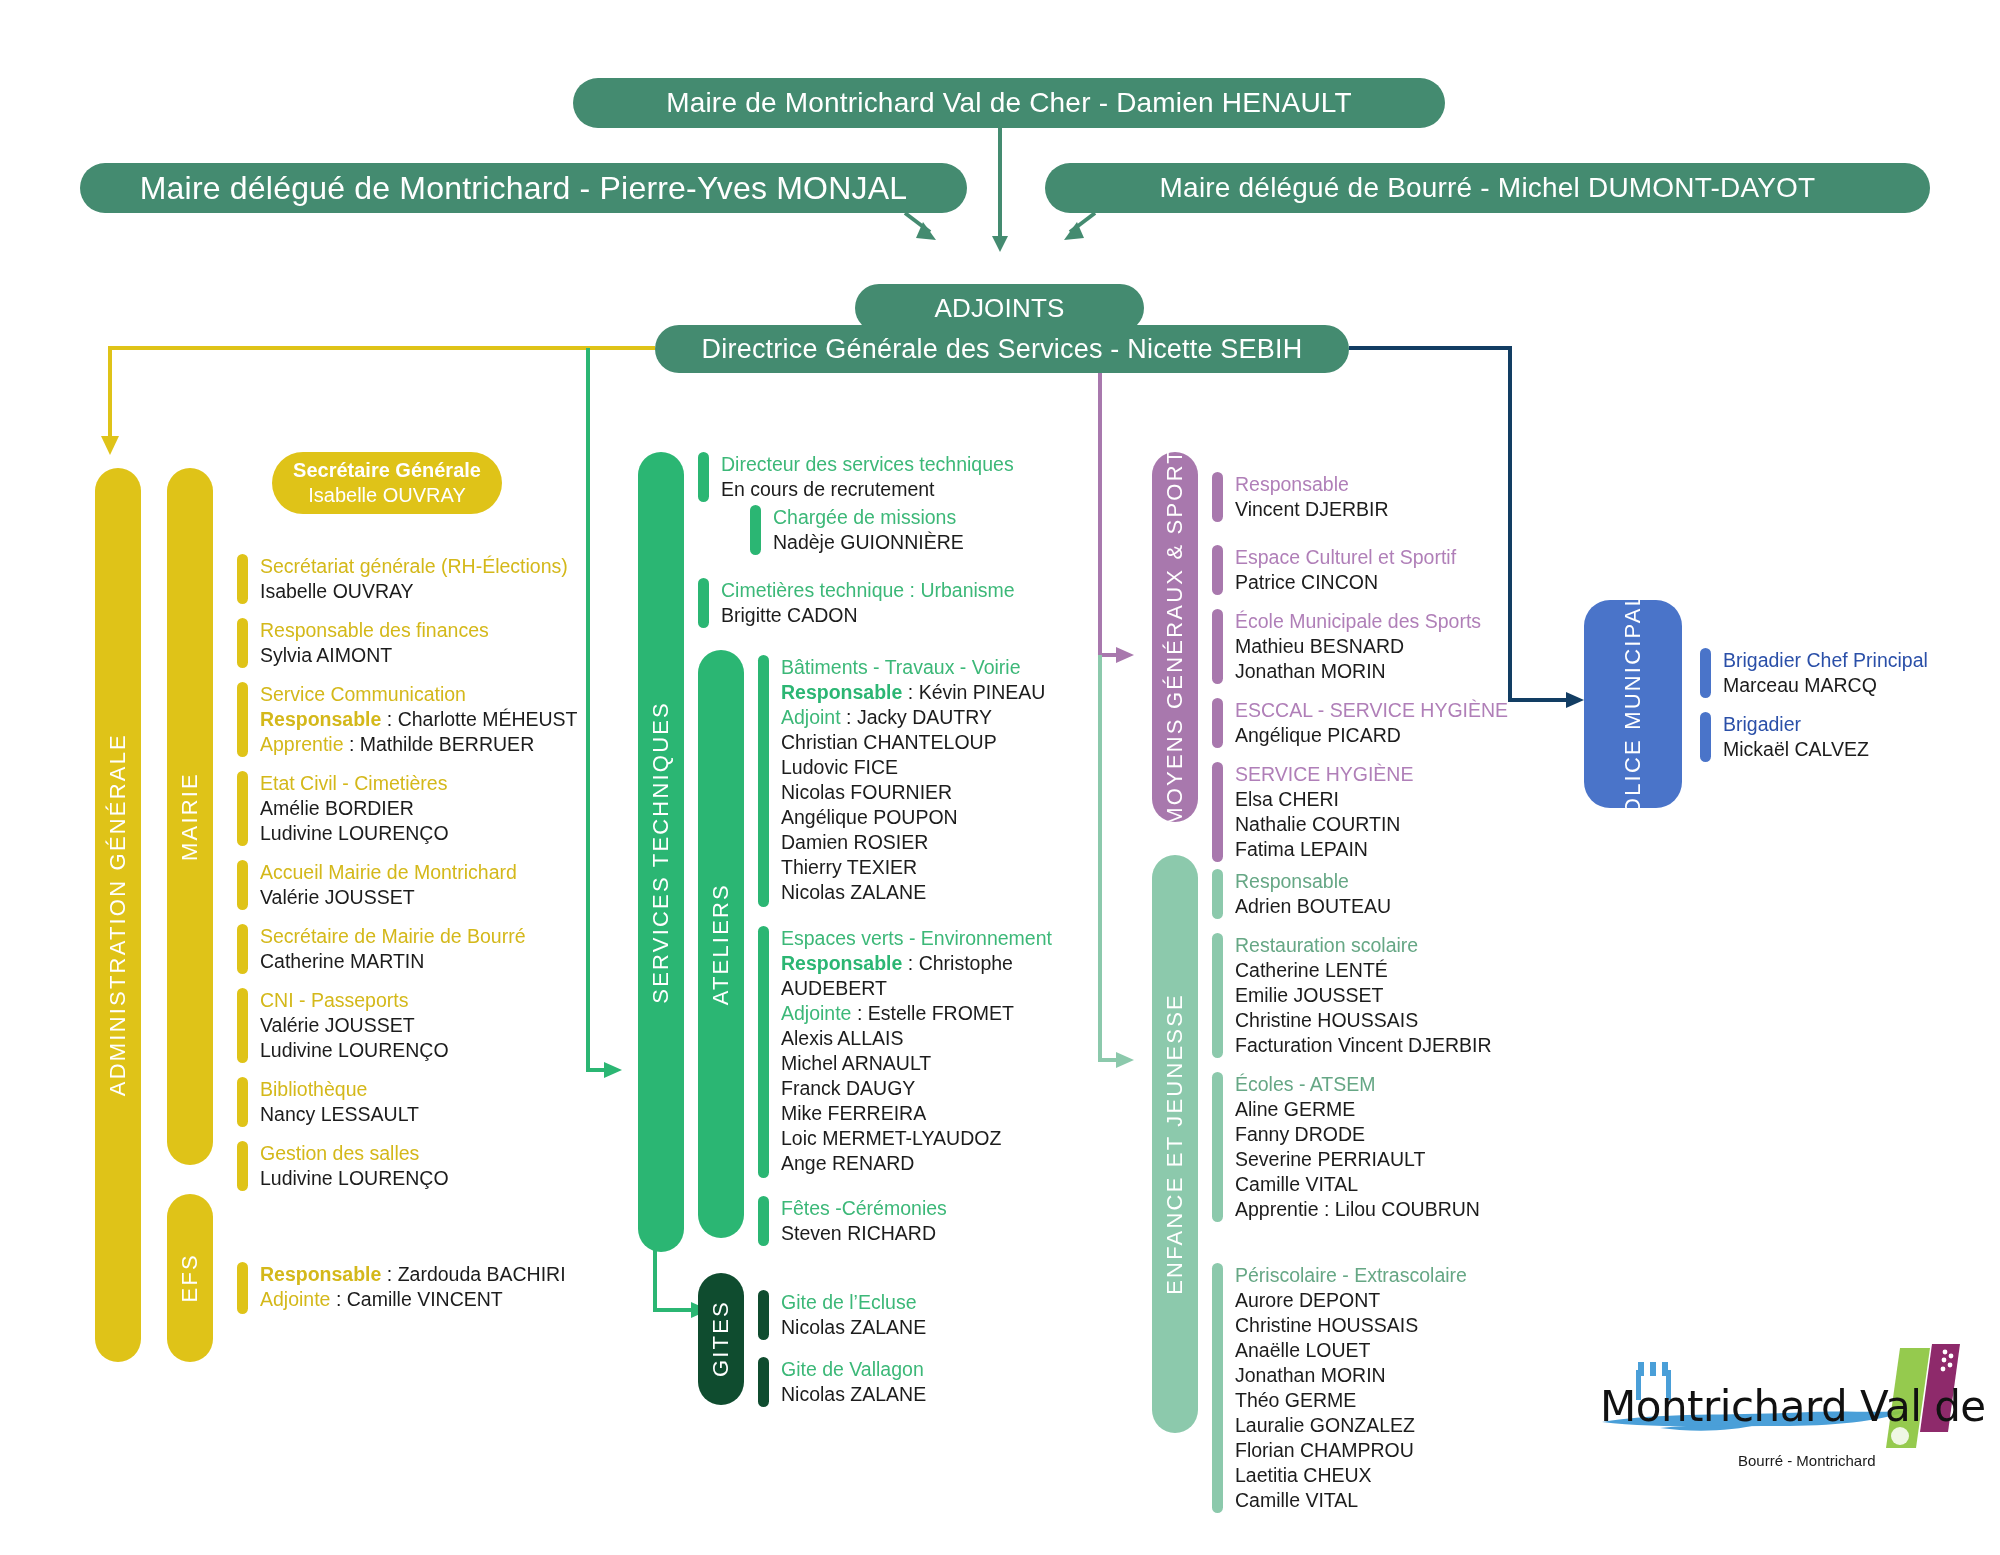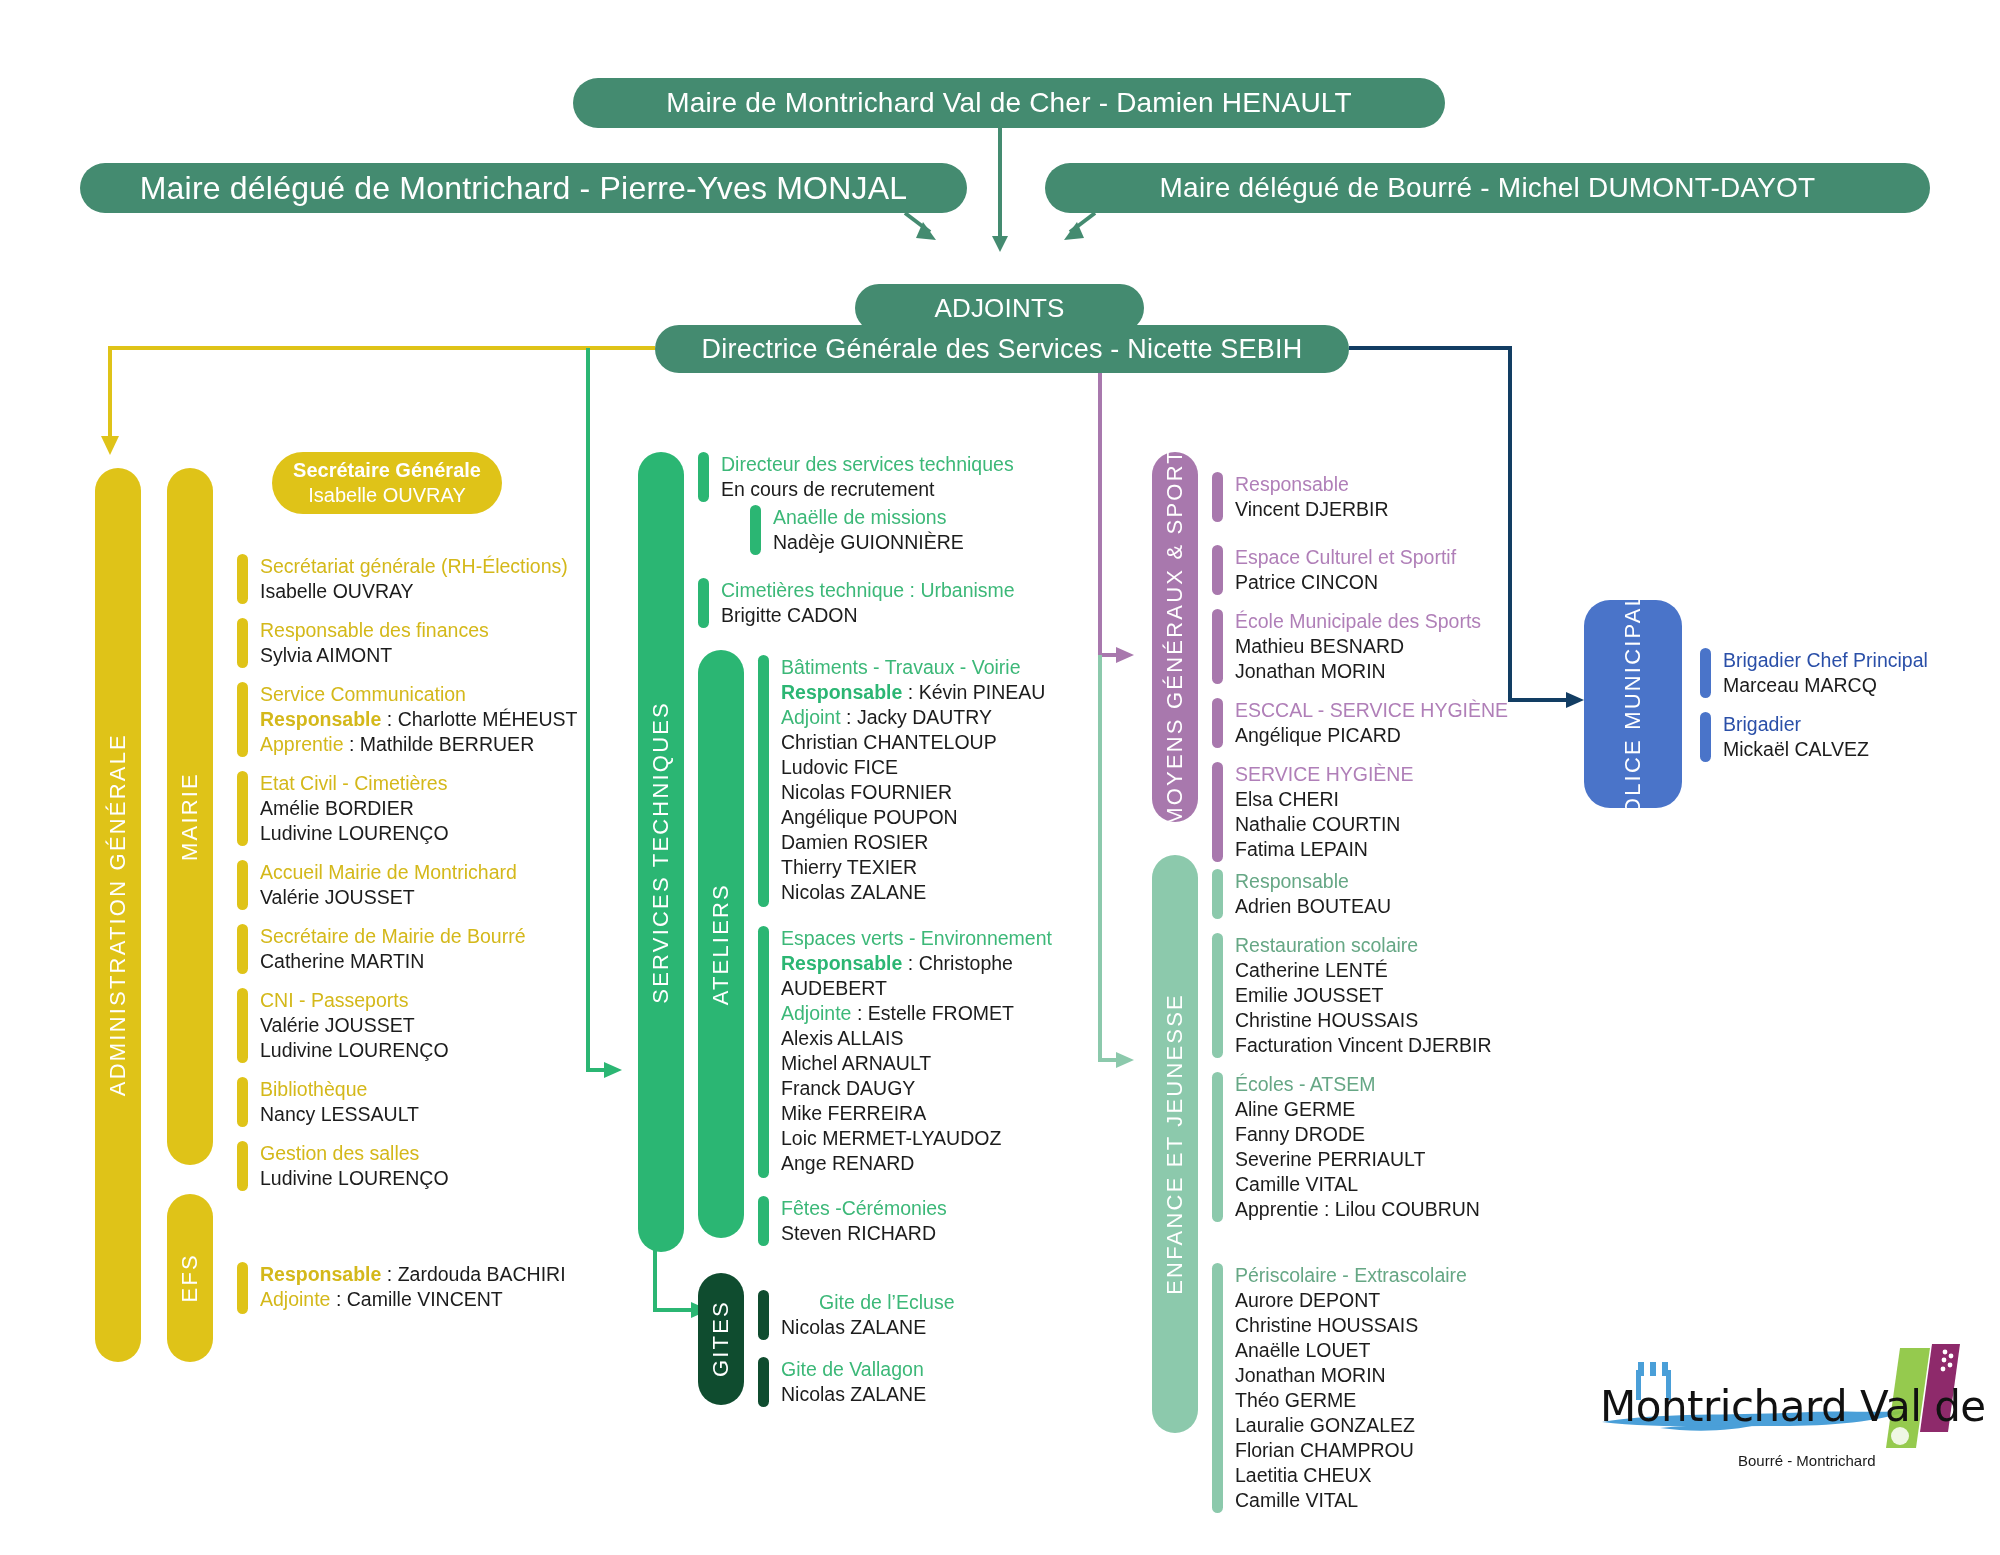"Anaëlle de missions" div.hd { text: Anaëlle -> Chargée }
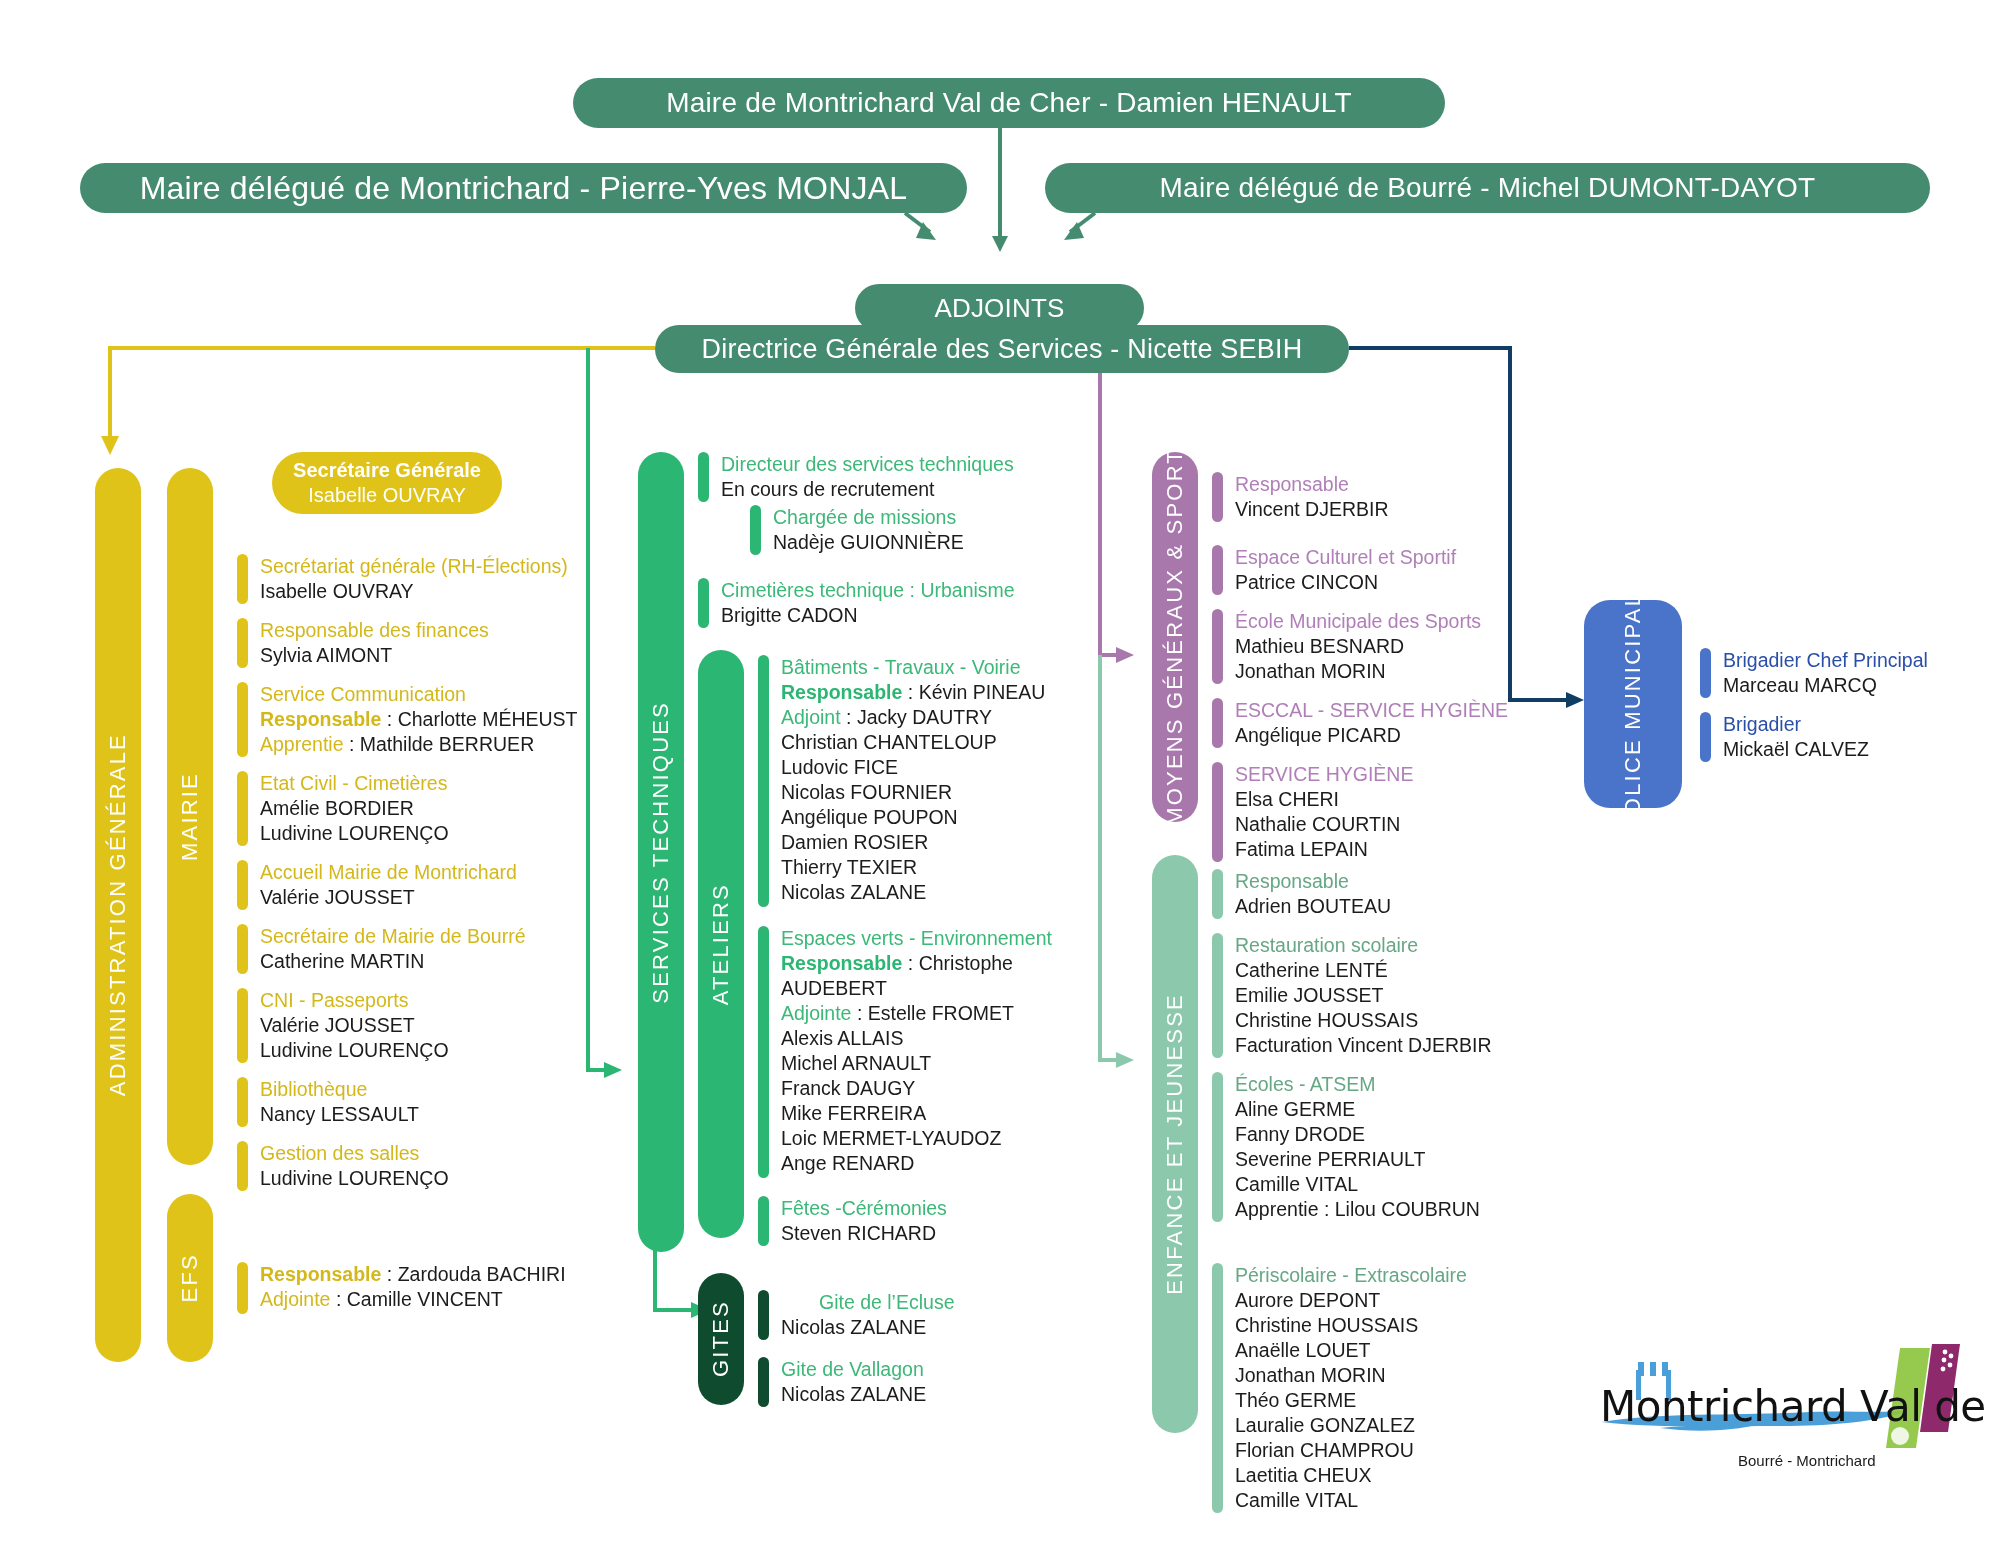"Gite de l’Ecluse" div.hd { margin-left: 38px -> none }
